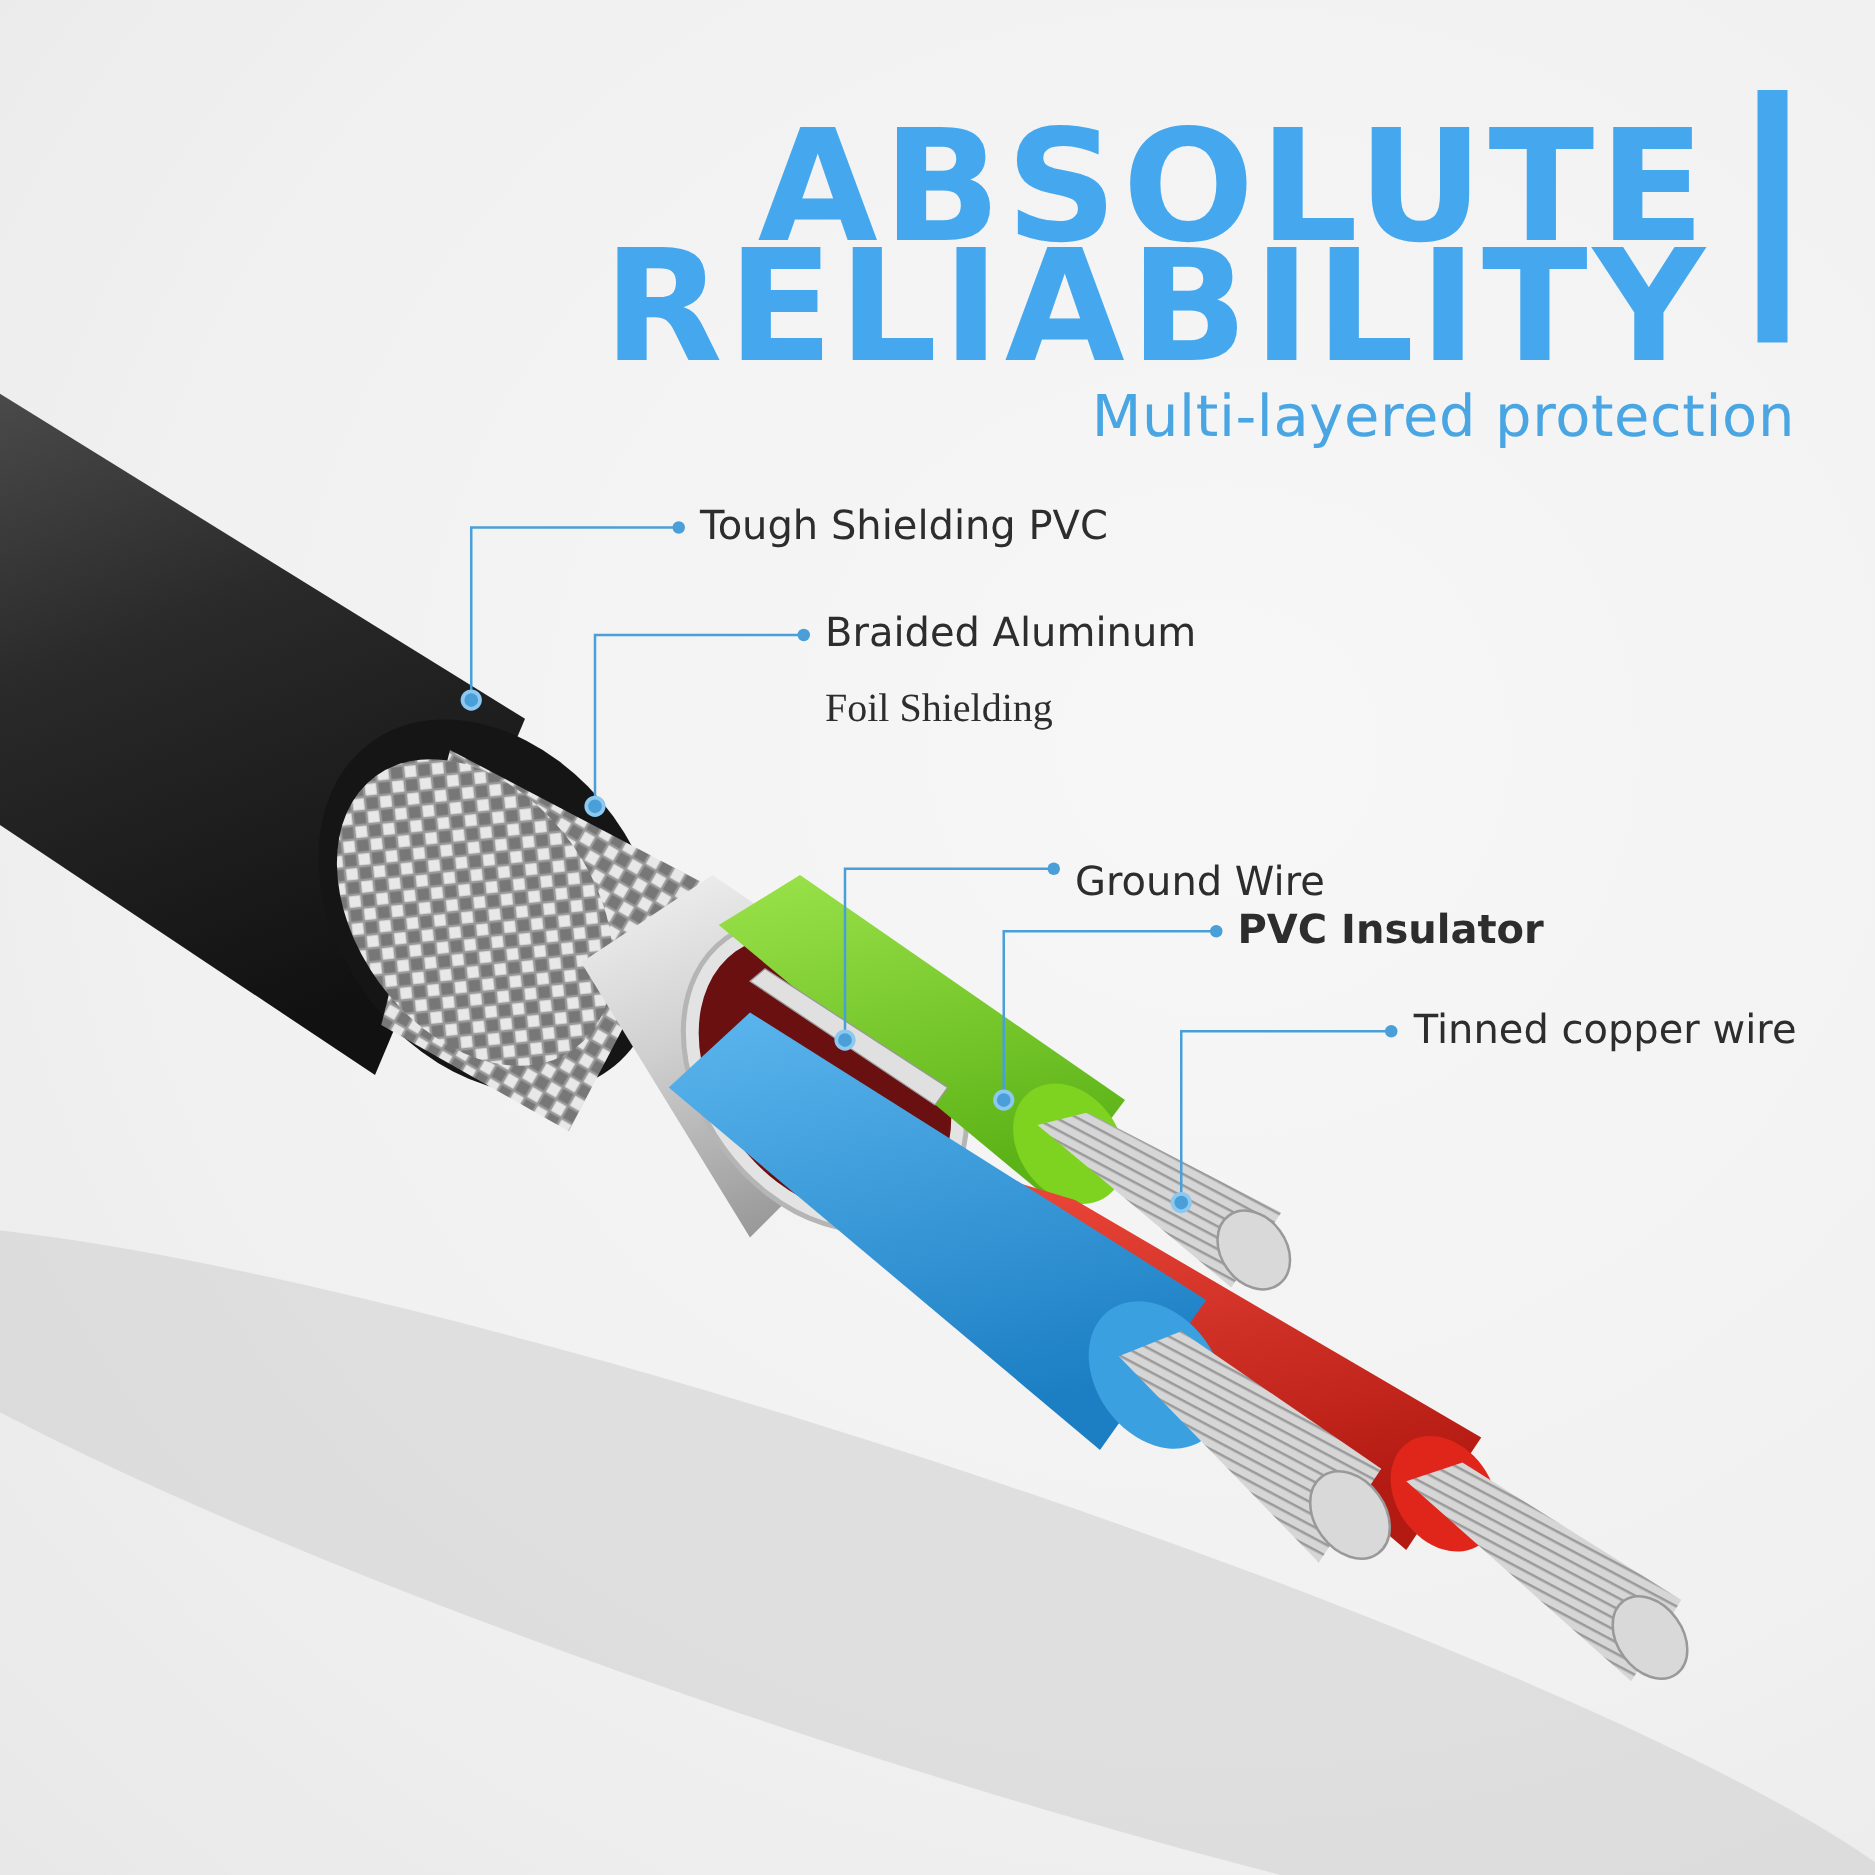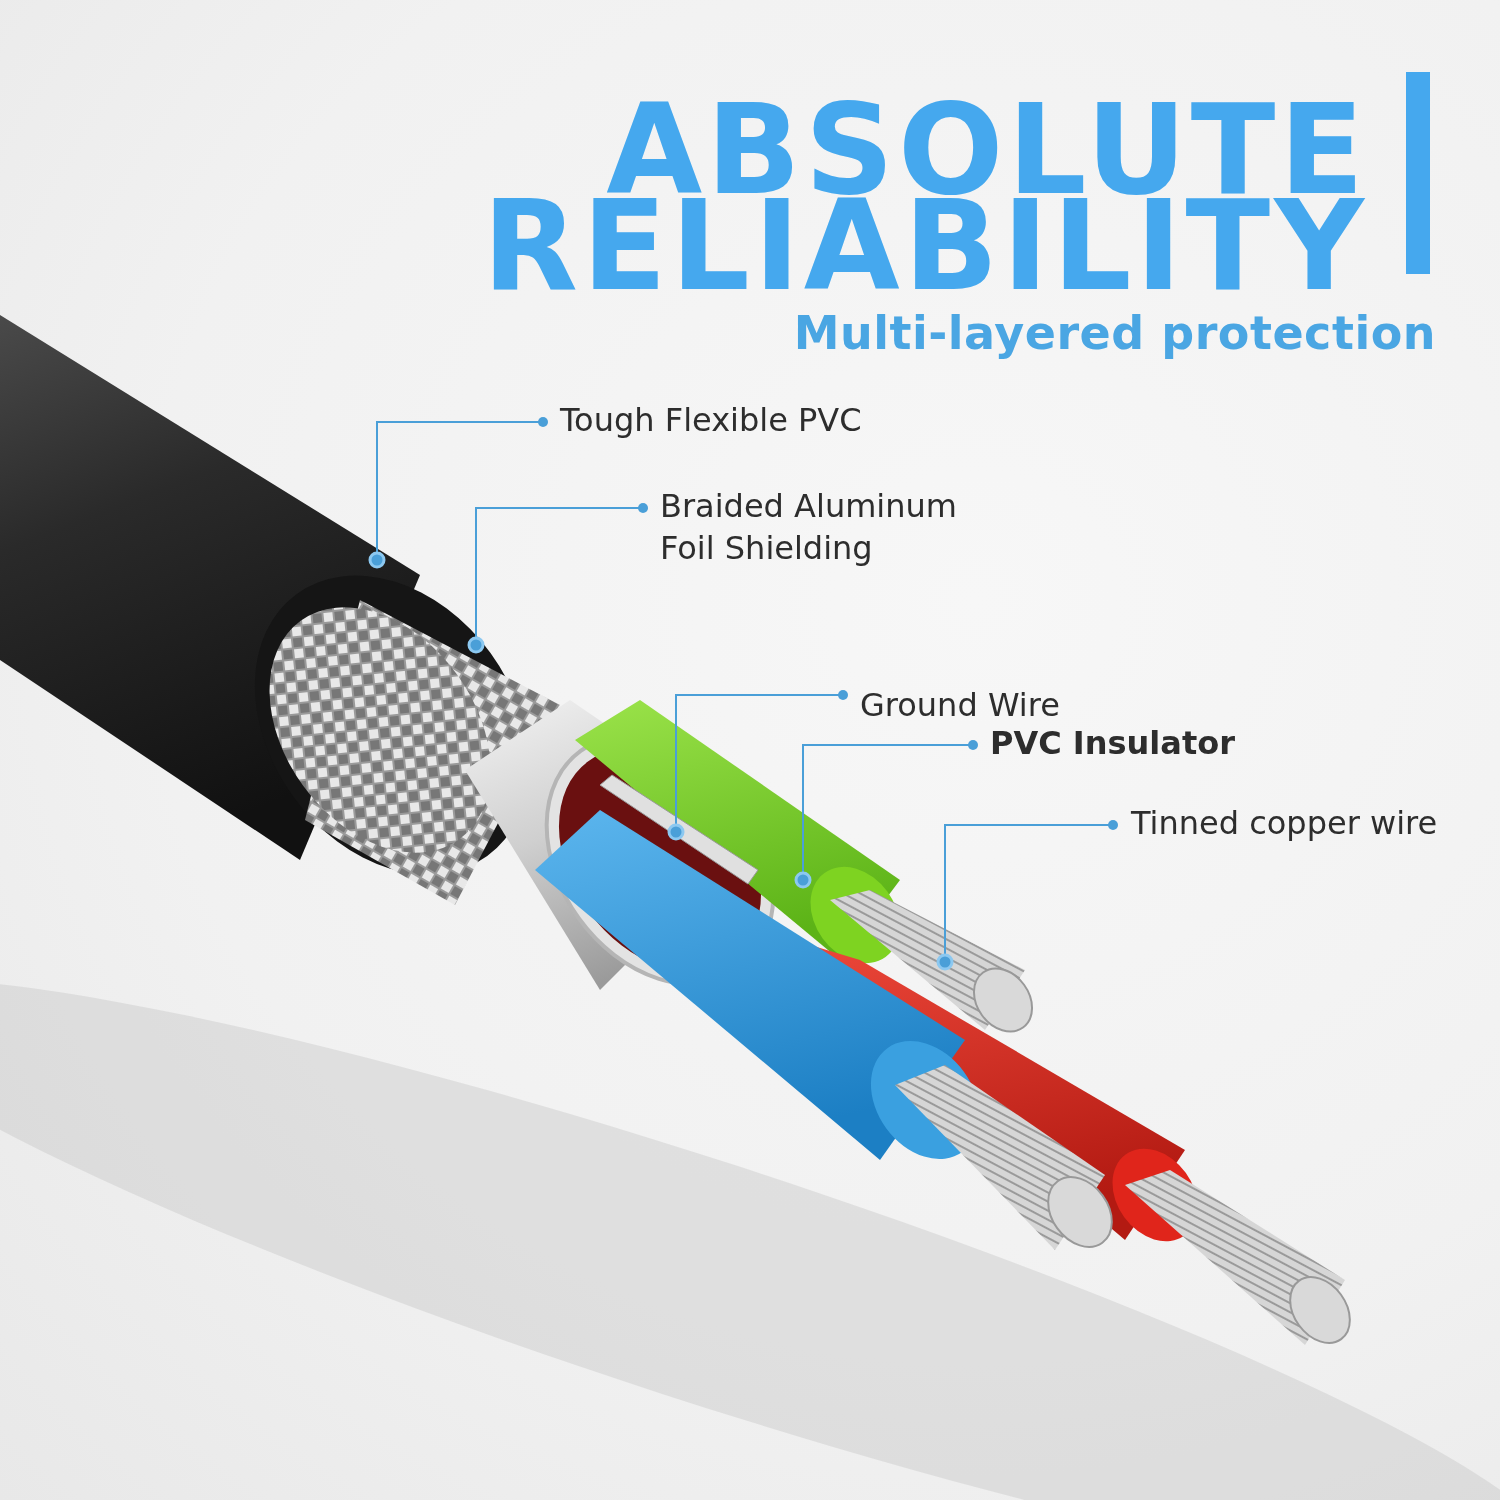"Multi-layered protection" .subtitle { font-weight: 700 -> 400 }
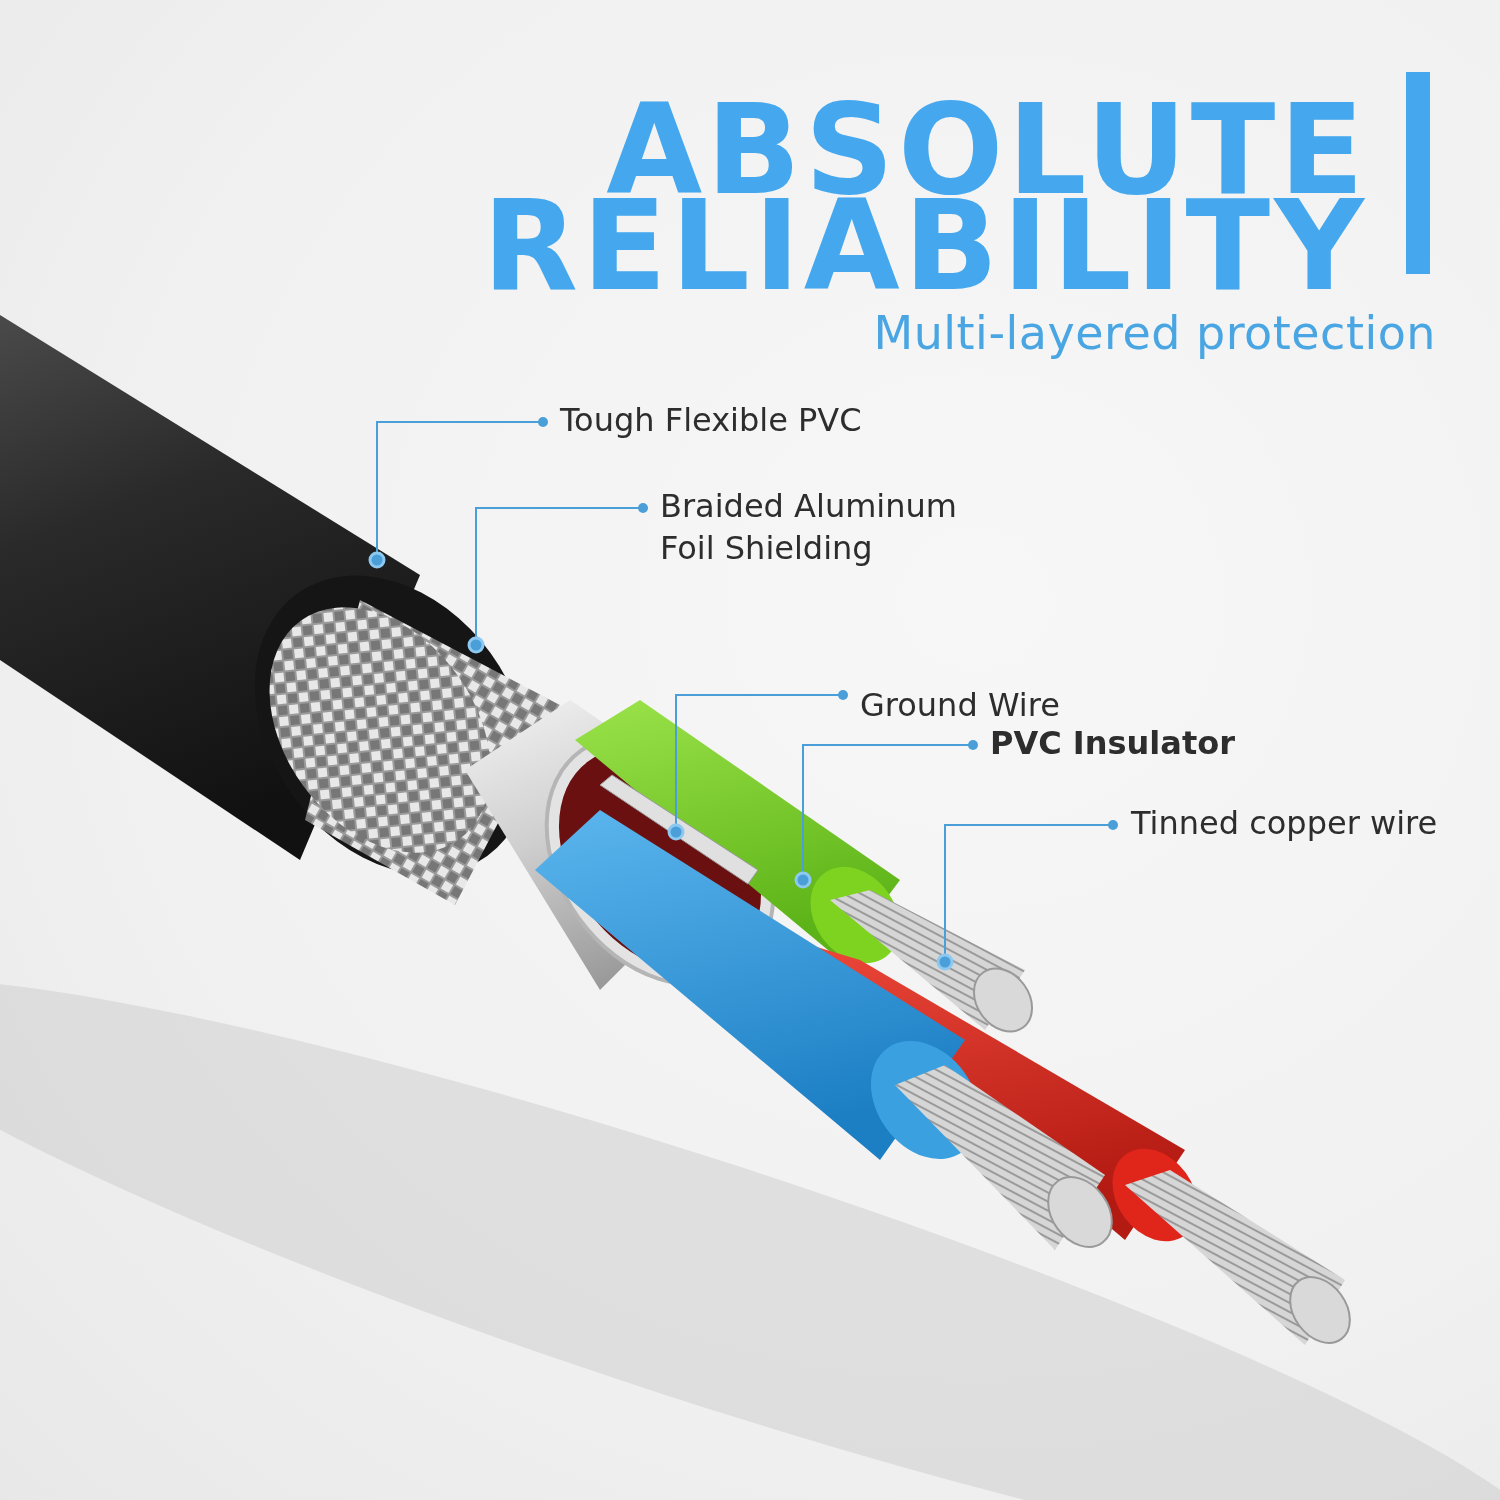"Tough Flexible PVC" div.label { text: Flexible -> Shielding }
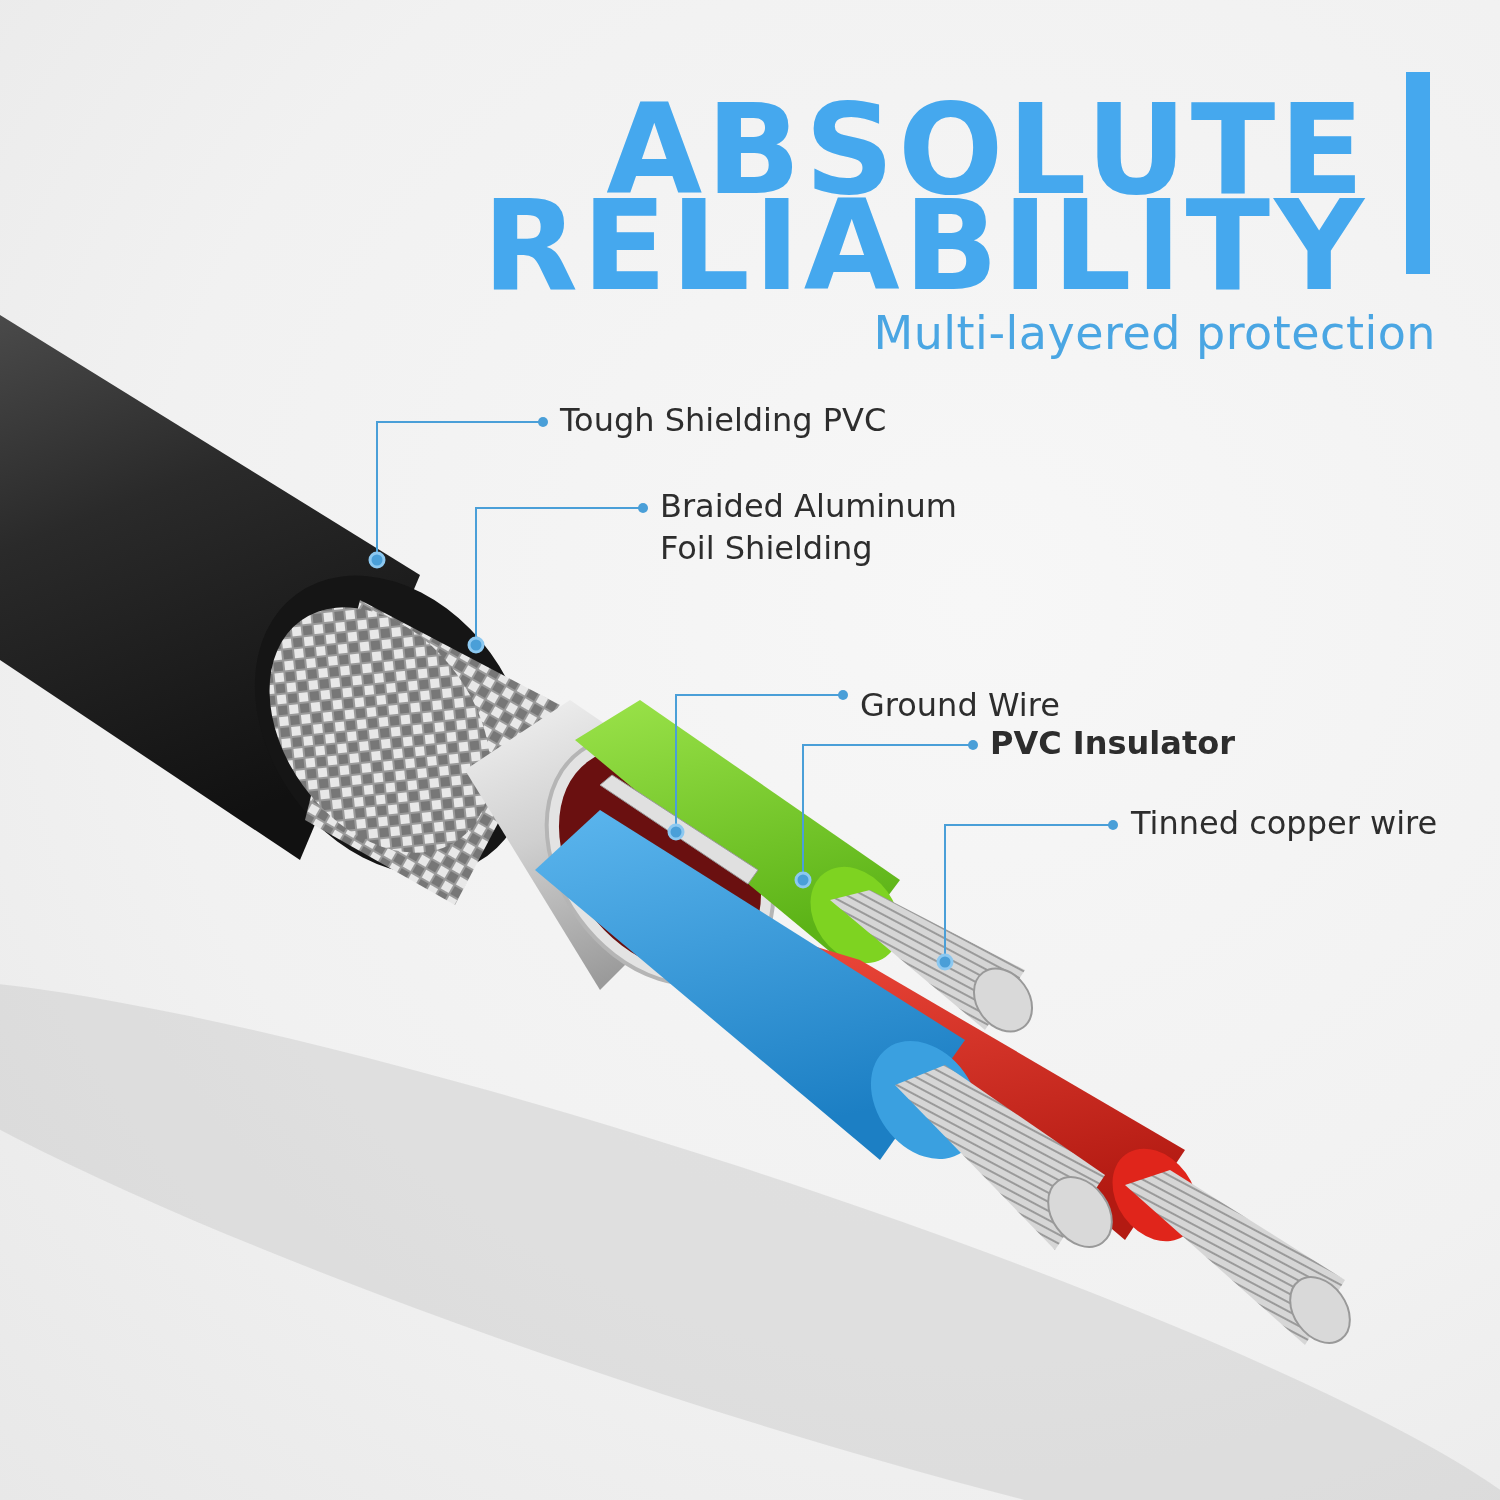"Foil Shielding" div.label { font-family: none -> Liberation Serif, serif; top: 526px -> 544px }
